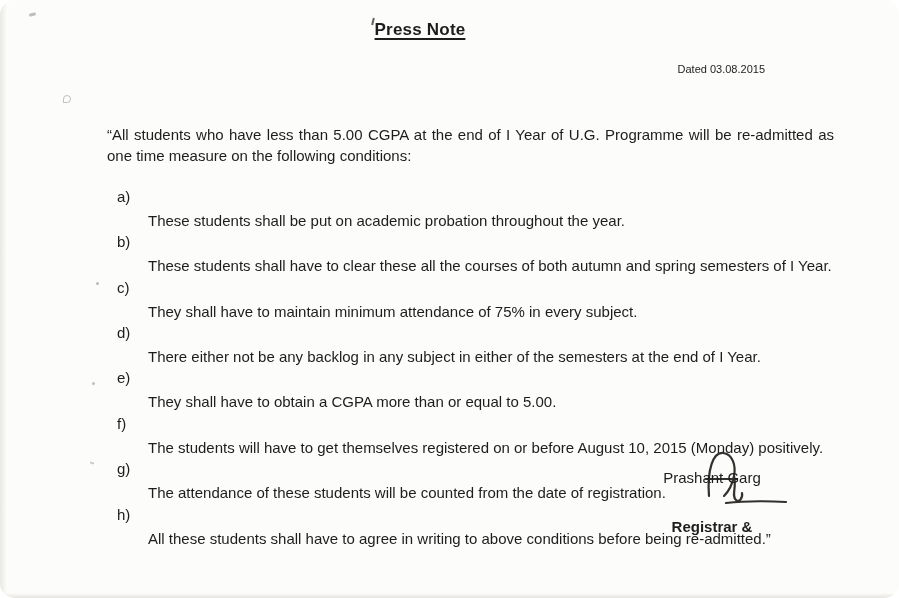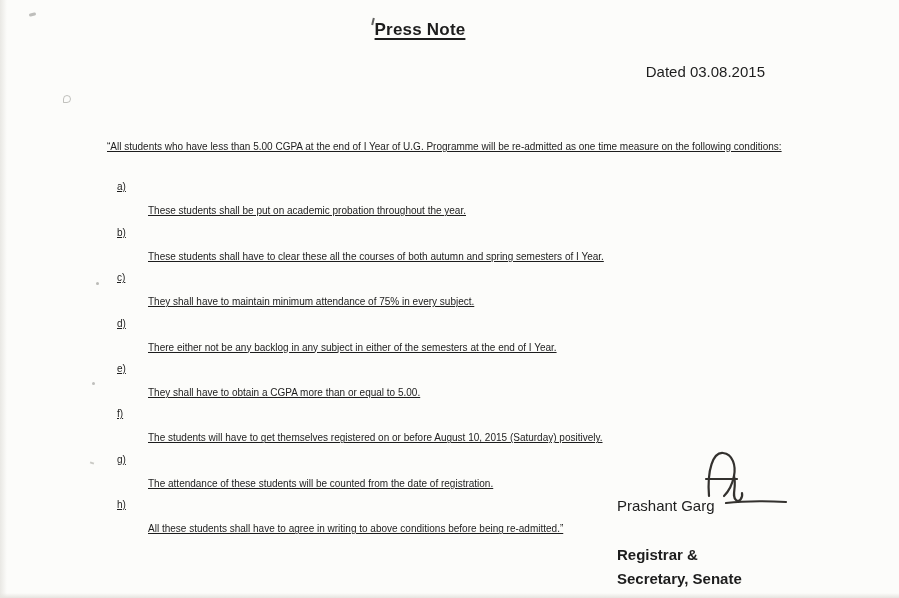"Press Note" .page { border-radius: none -> 15px }
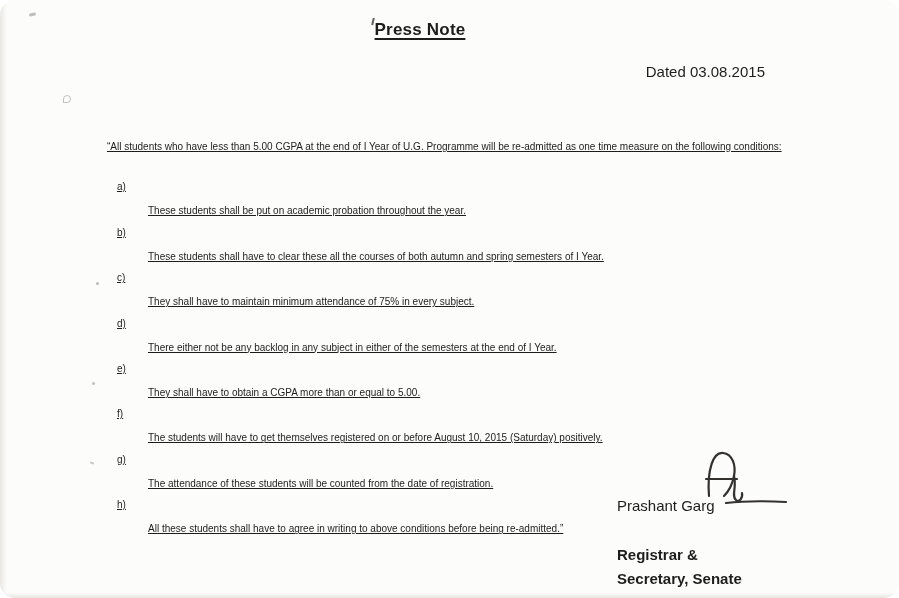"Dated 03.08.2015" .date-line { font-size: 15px -> 11px }
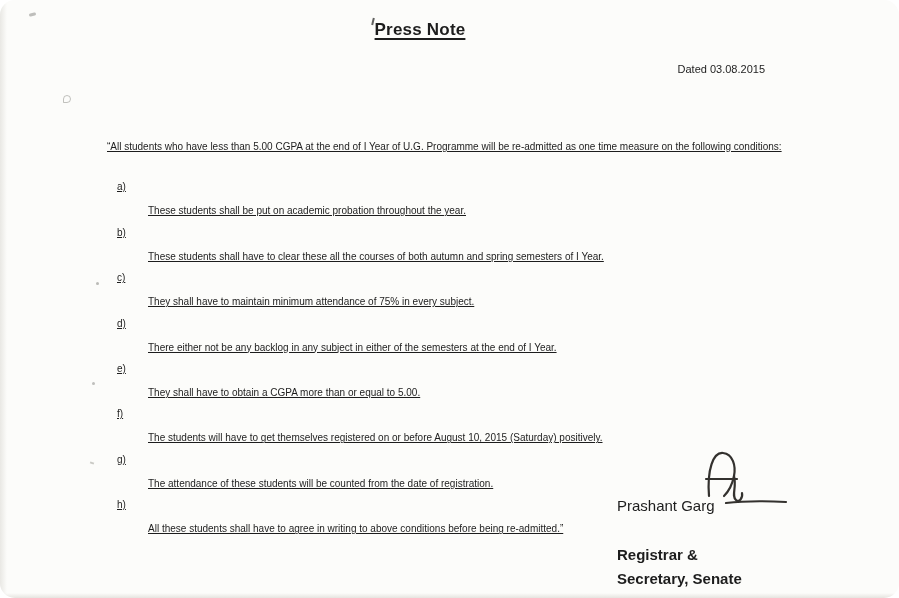"“All students who have less" .body-block { font-size: 10px -> 15px; text-decoration: underline -> none; top: 136px -> 124px }
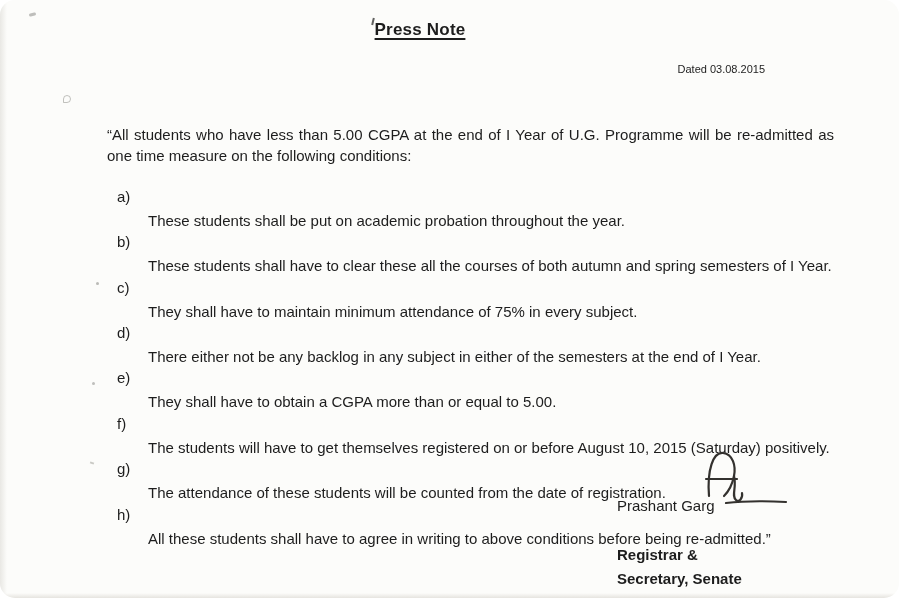"The students will have to" span.cond-text { text: Saturday -> Monday }
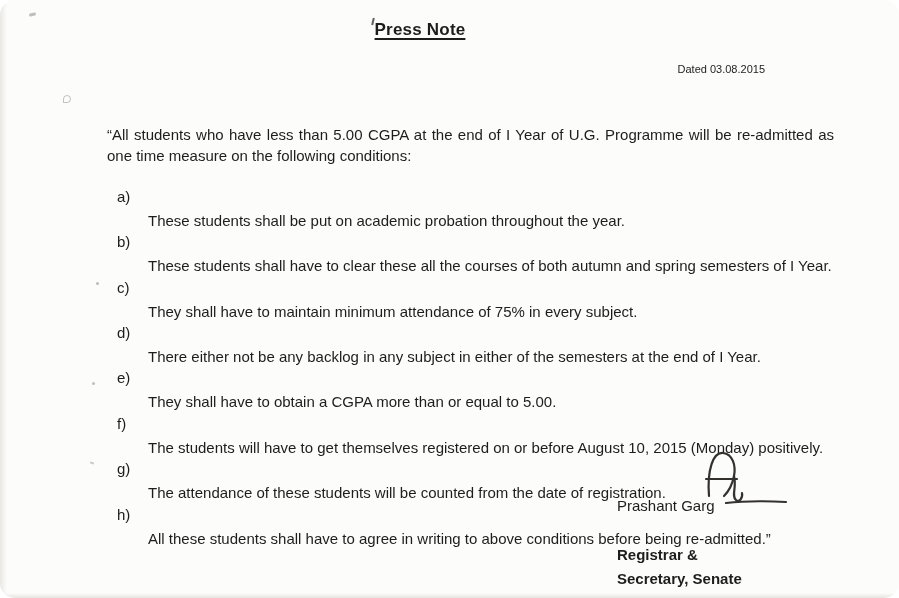"Prashant Garg" .signature-block { text-align: left -> center; top: 494px -> 466px }
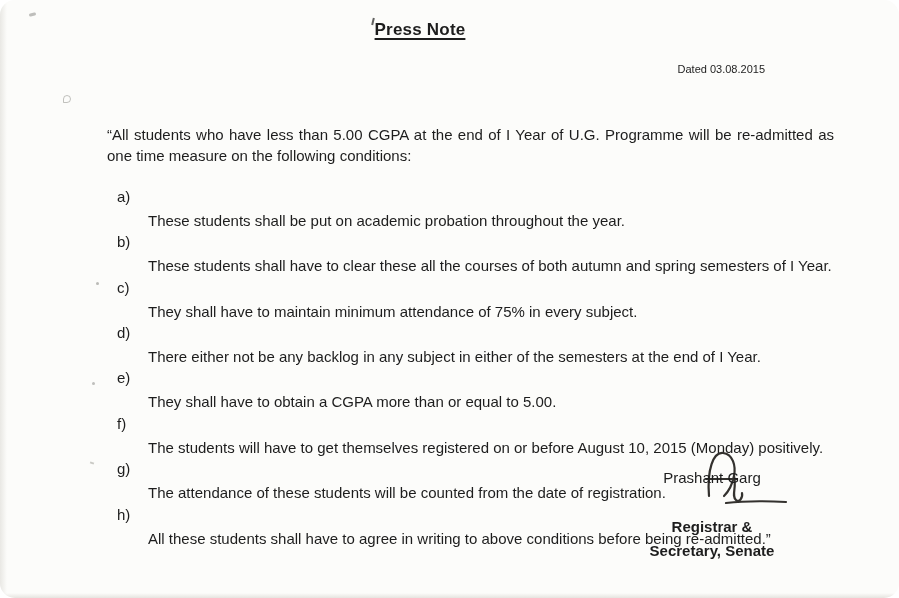"Secretary, Senate" div.sig-role { html: <div>Secretary, Senate</div> -> none }
